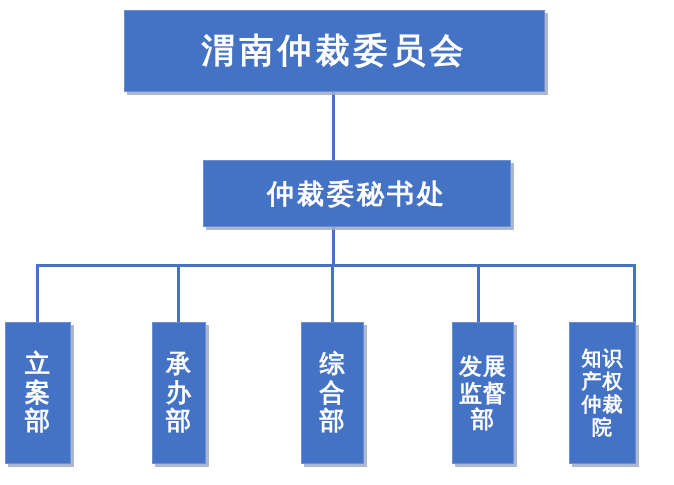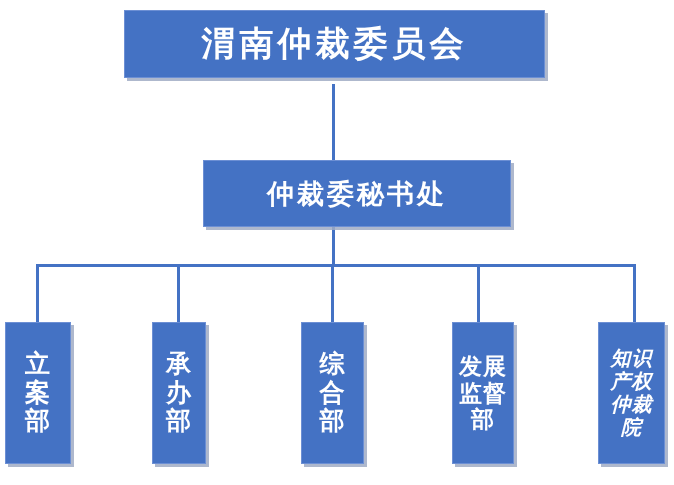"渭南仲裁委员会" #node-root { height: 68px -> 82px }
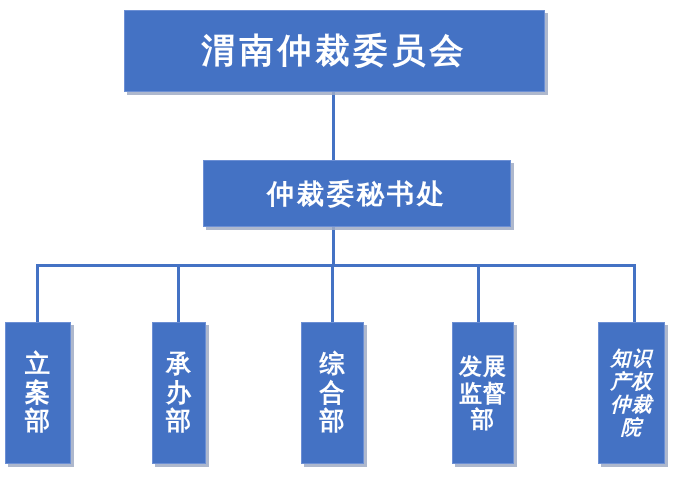"知识" #node-leaf-4 { font-style: italic -> none; left: 598px -> 569px }
